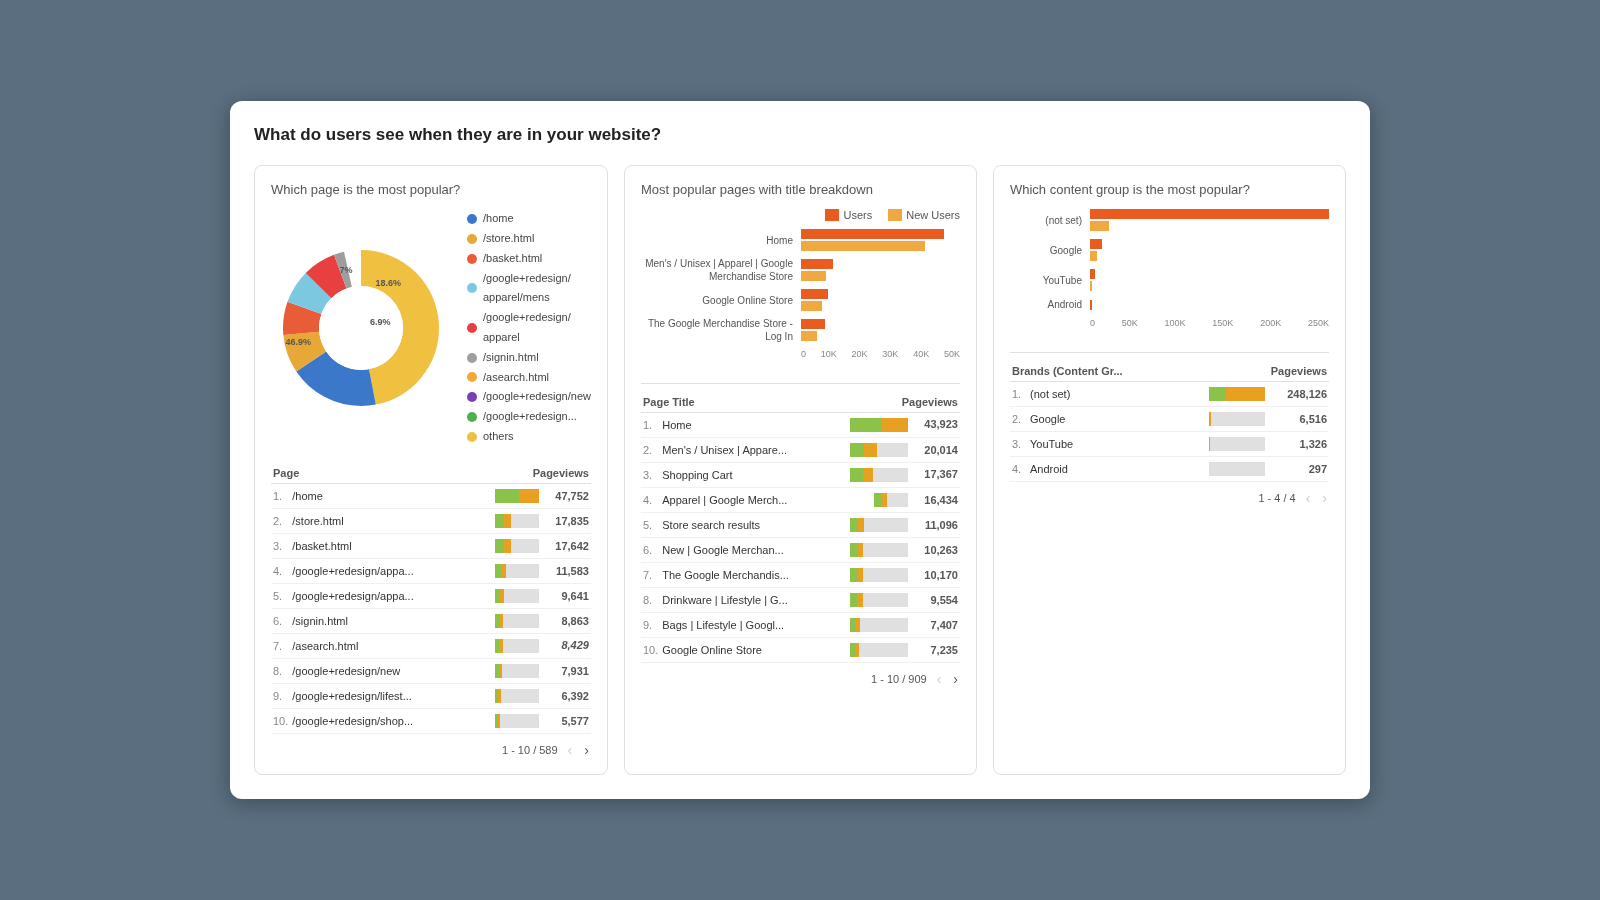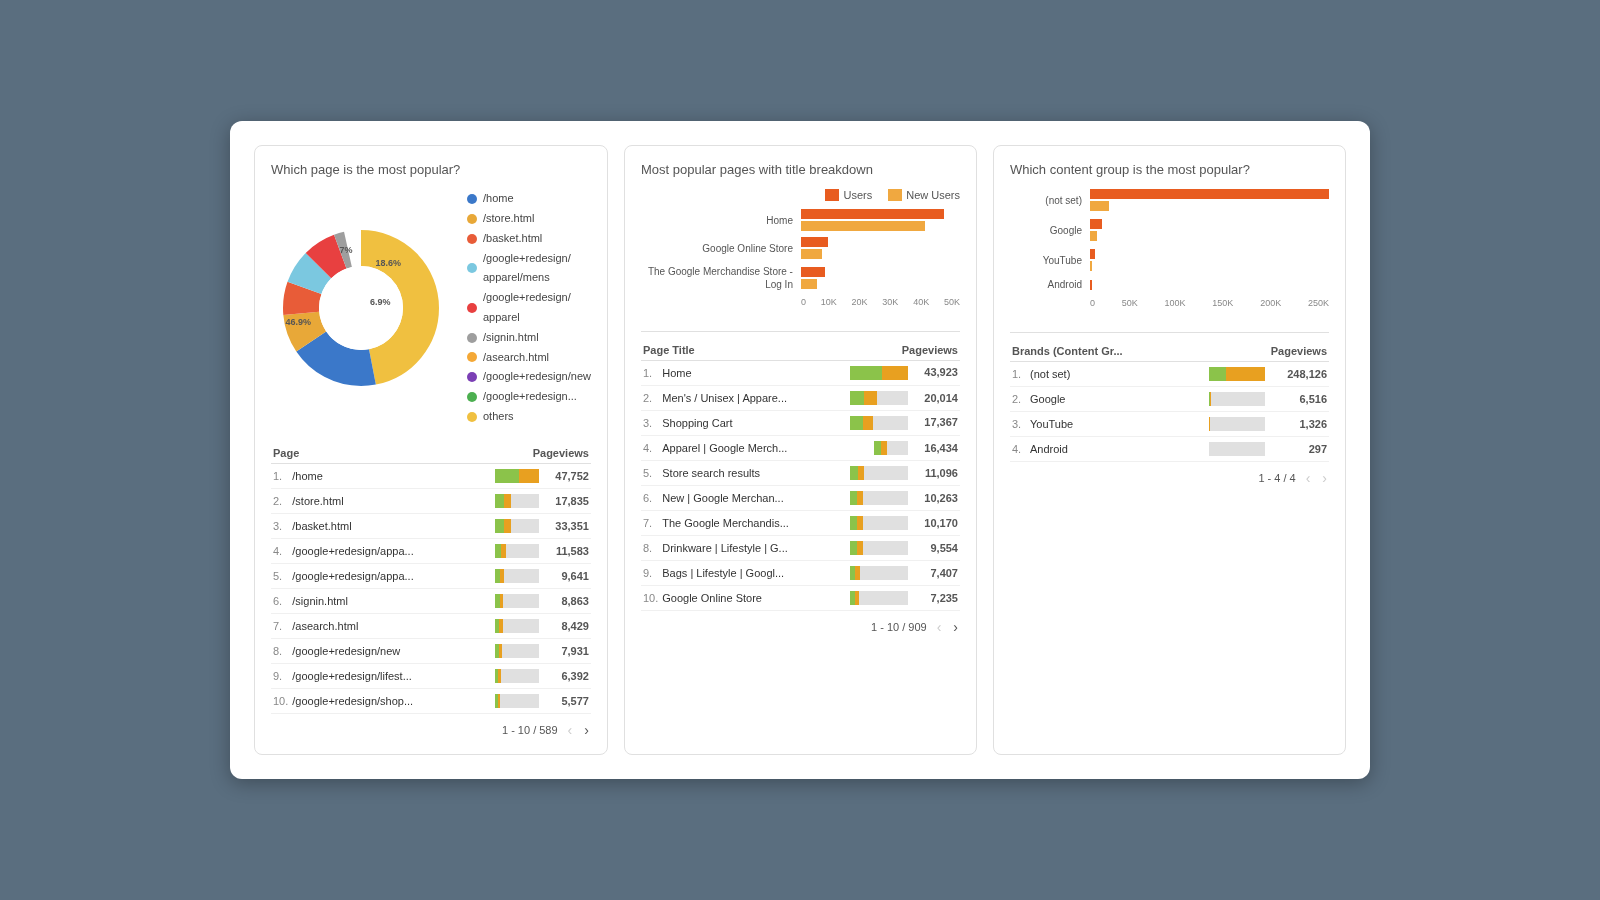"What do users see when" div.card-title { html: none -> <div>What do users see when they are in your website?</div> }
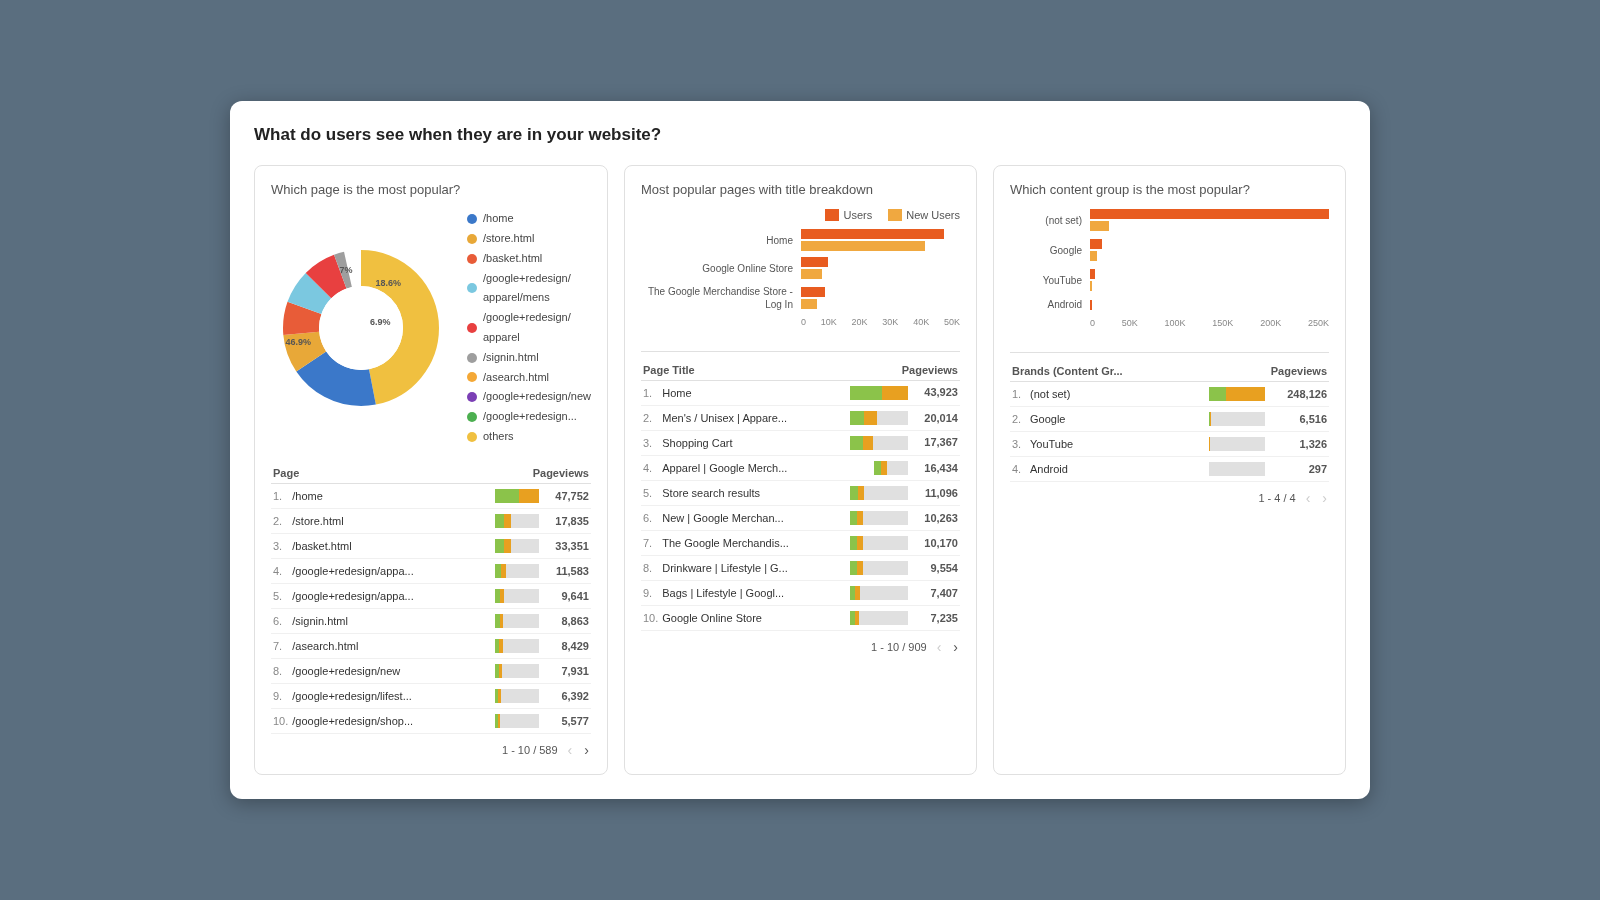"Men's / Unisex | Apparel" div.hbar-row { html: none -> <div> <div>Men's / Unisex | Apparel | Google Merchandise Store</div> <div> <div></div> <div></div> </div> </div> }
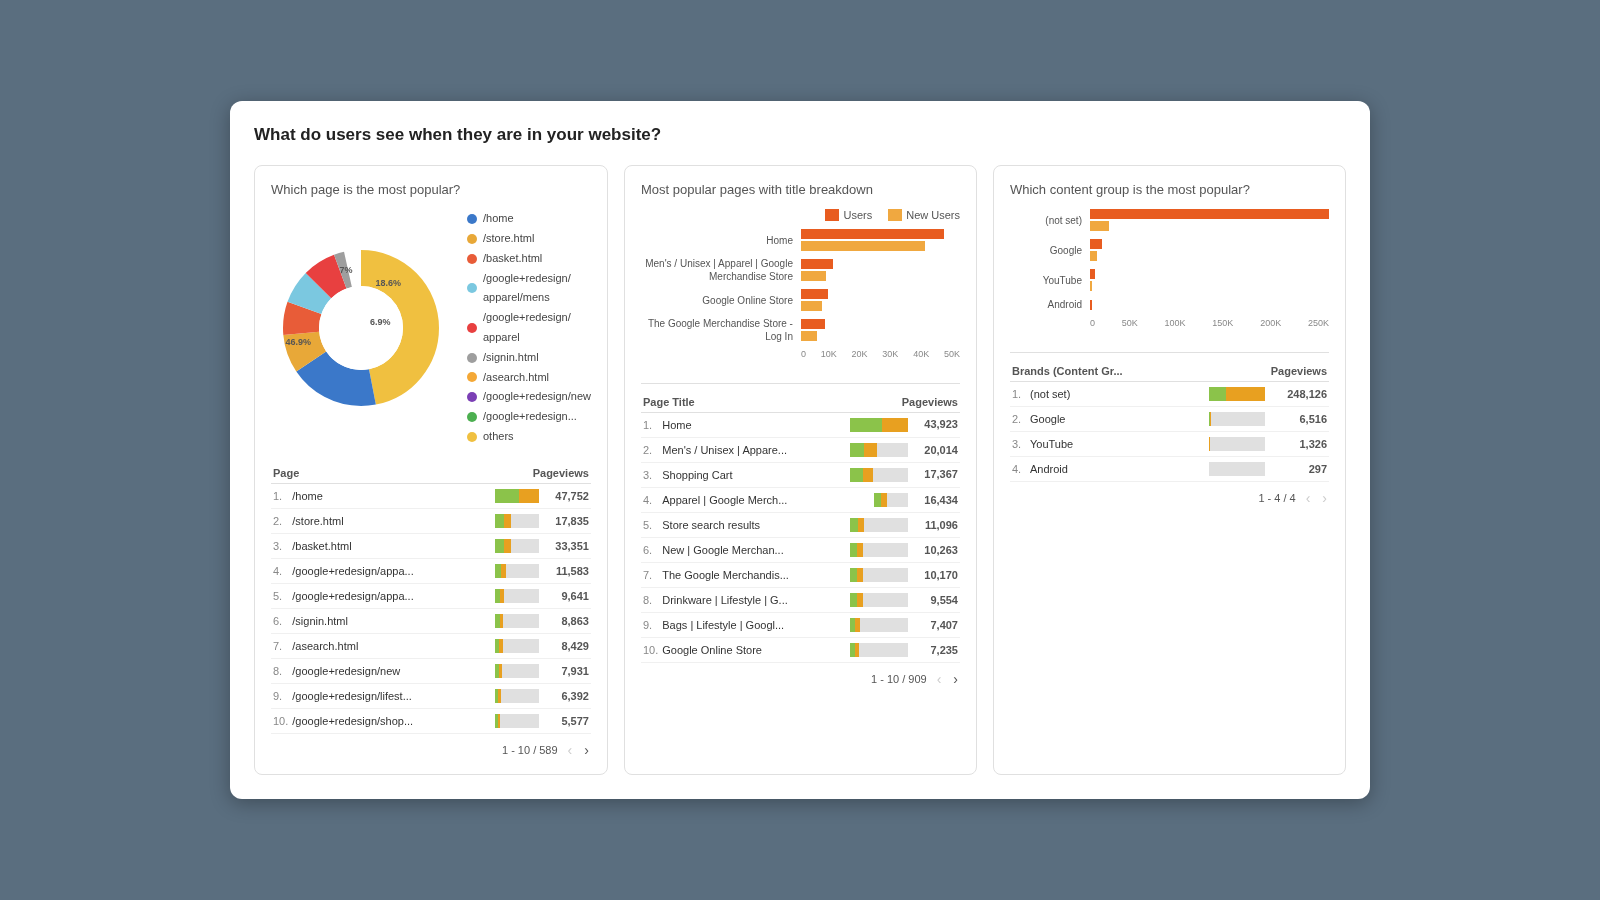"33,351" span { text: 33,351 -> 17,642 }
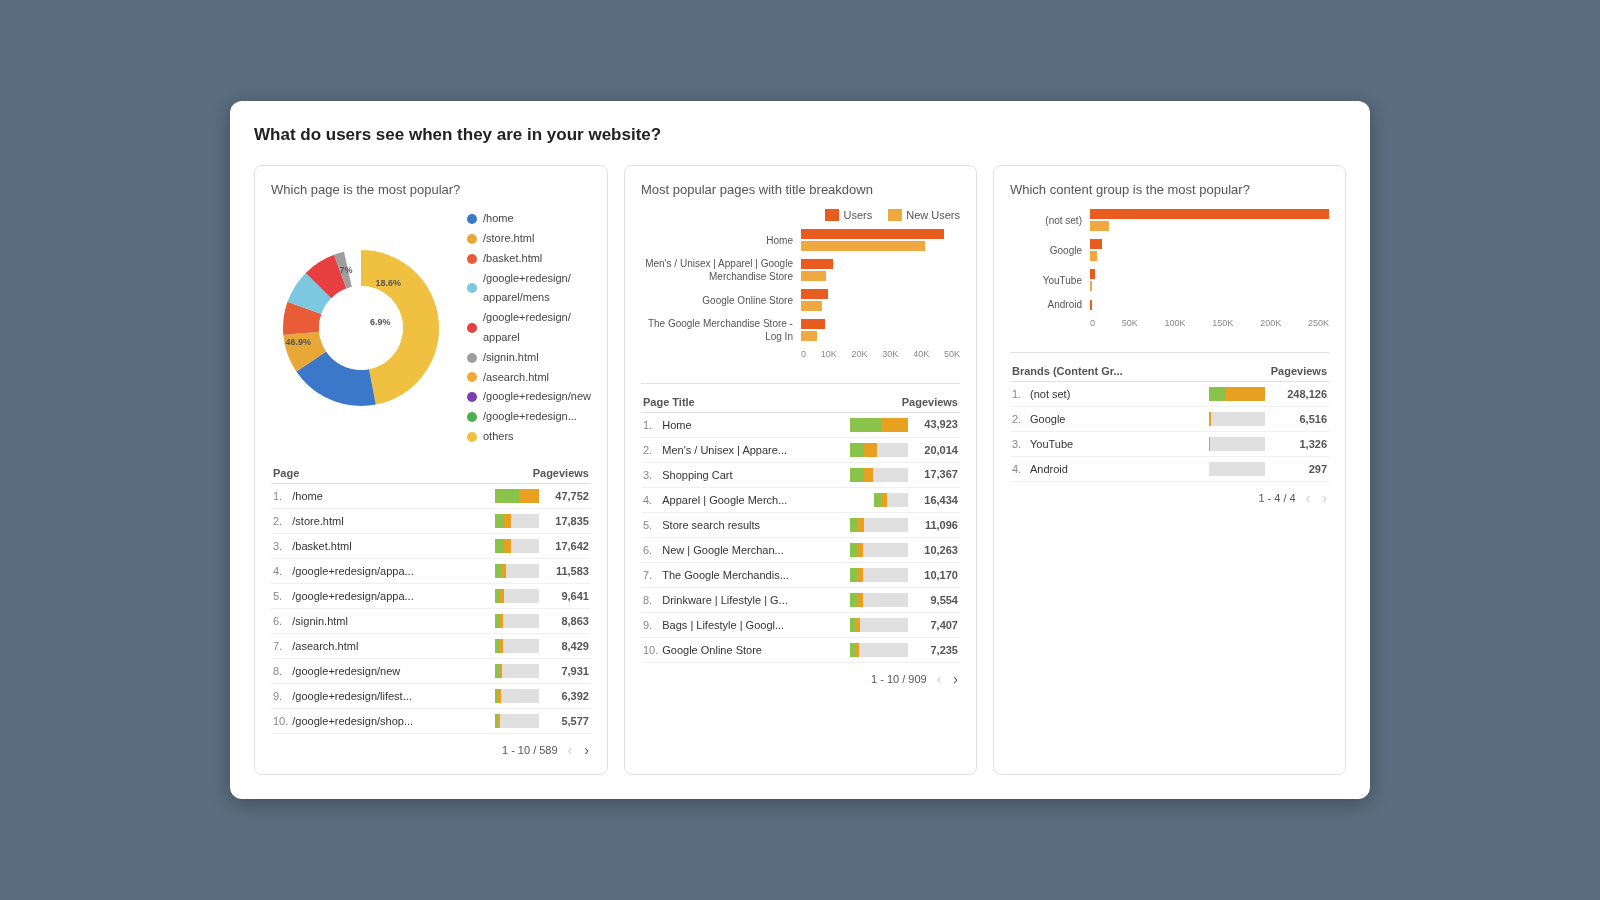"8,429" div { align-items: center -> none; font-style: none -> italic }
